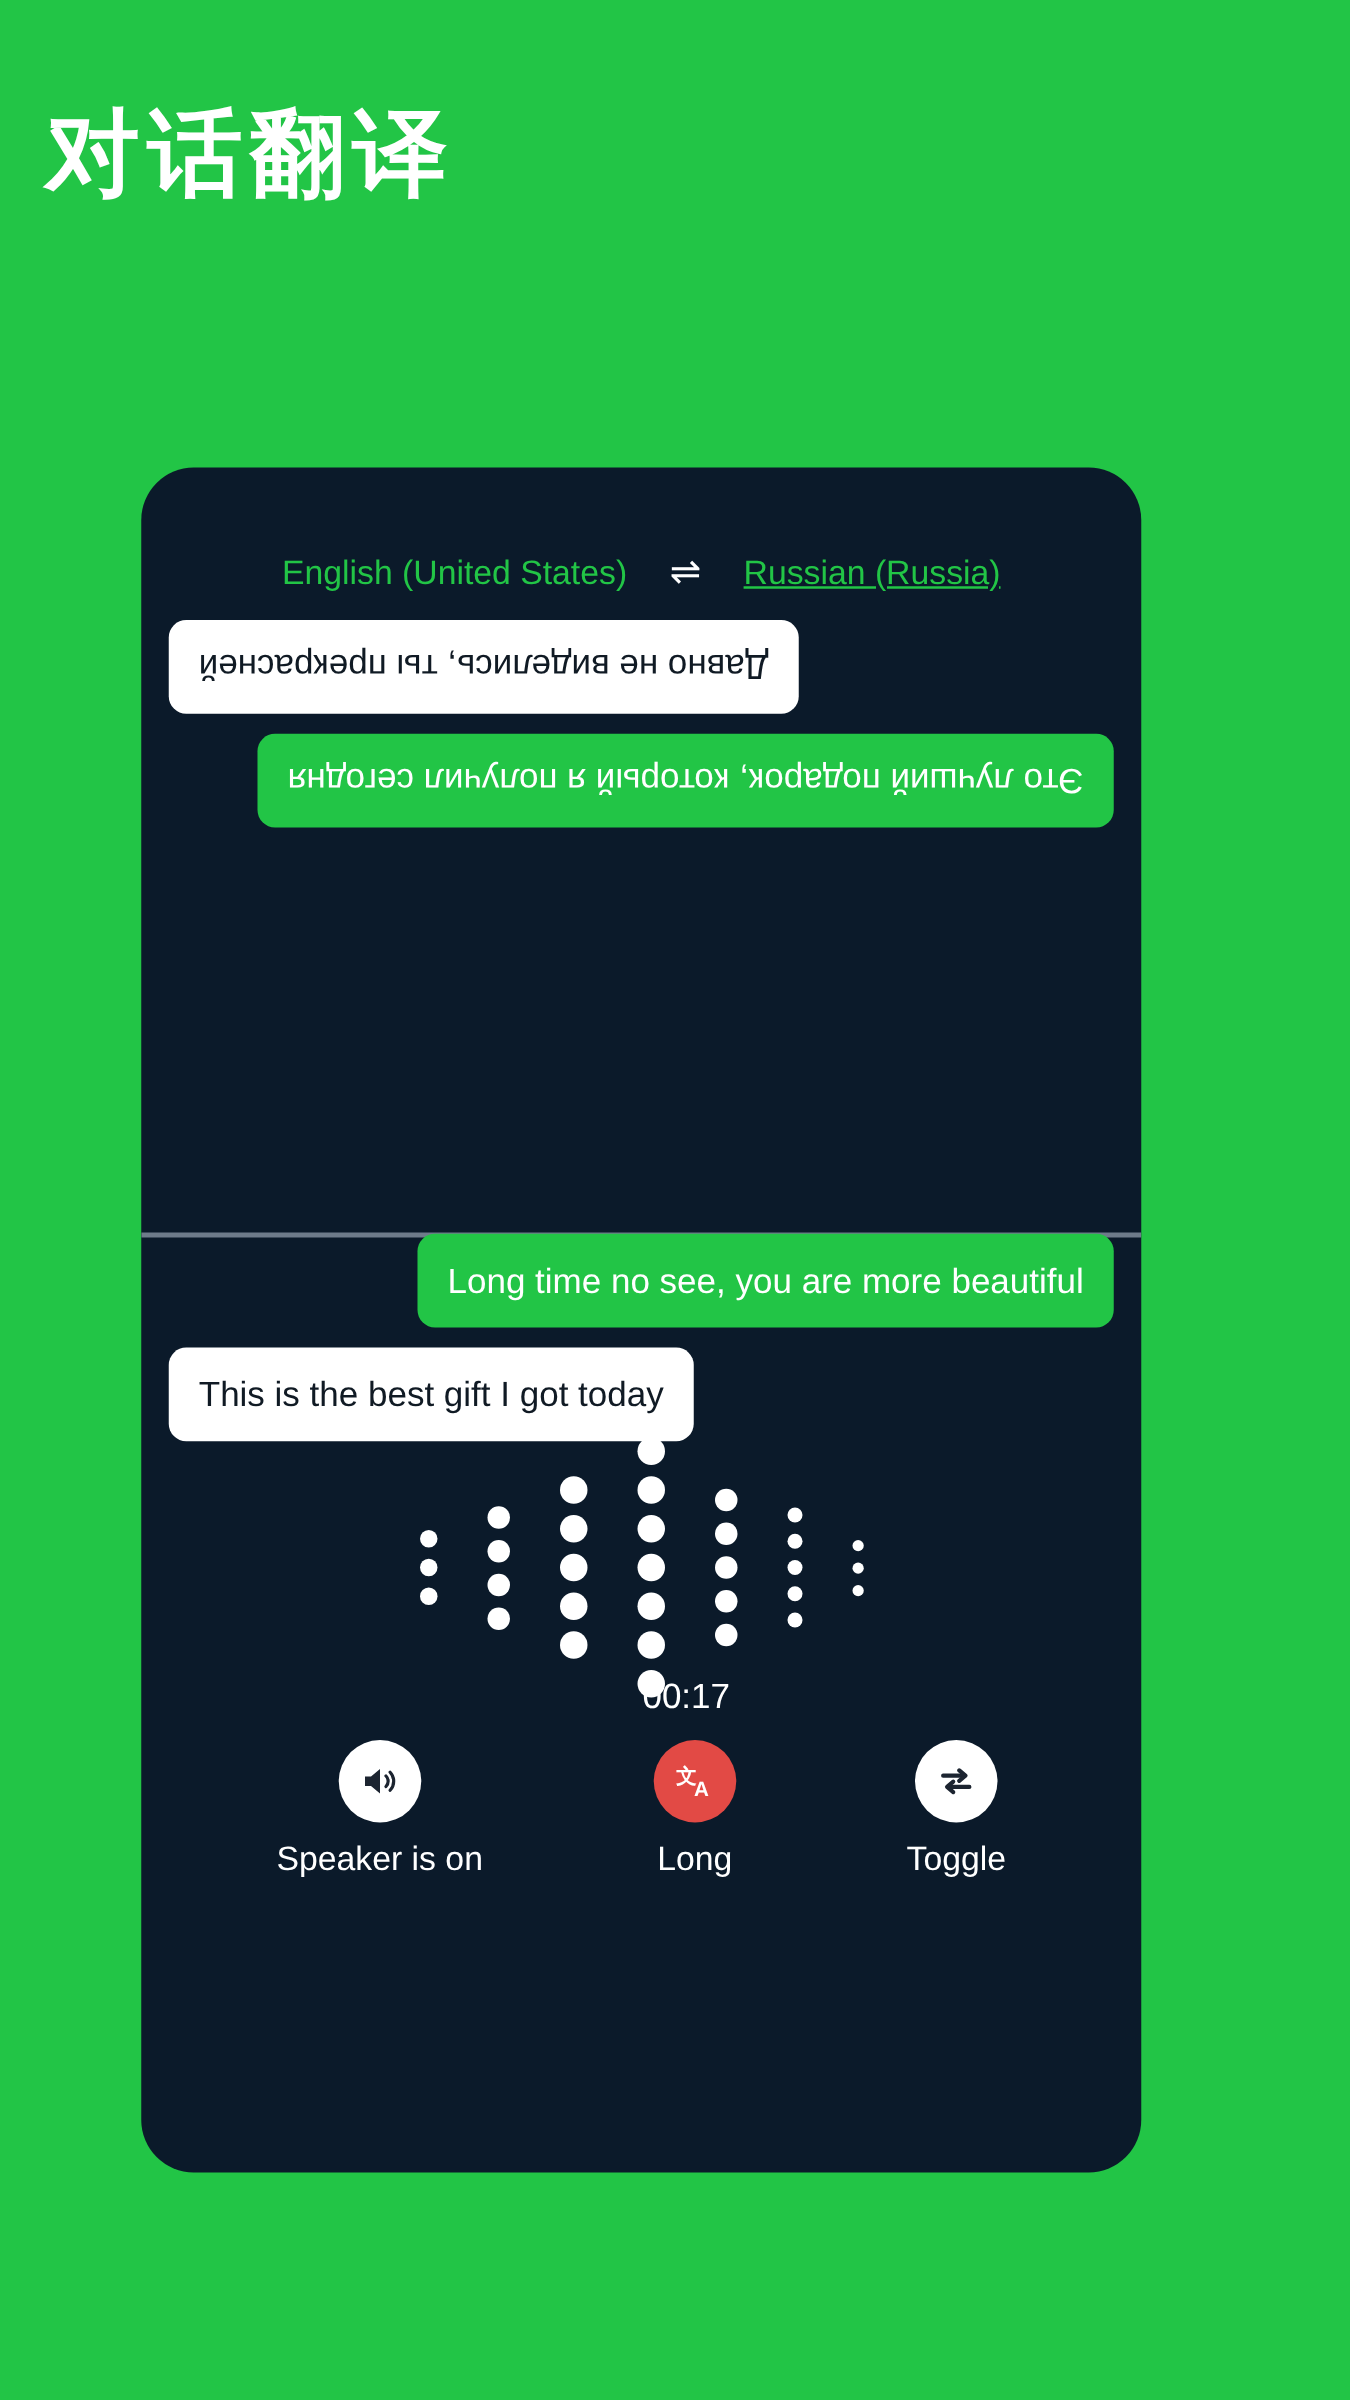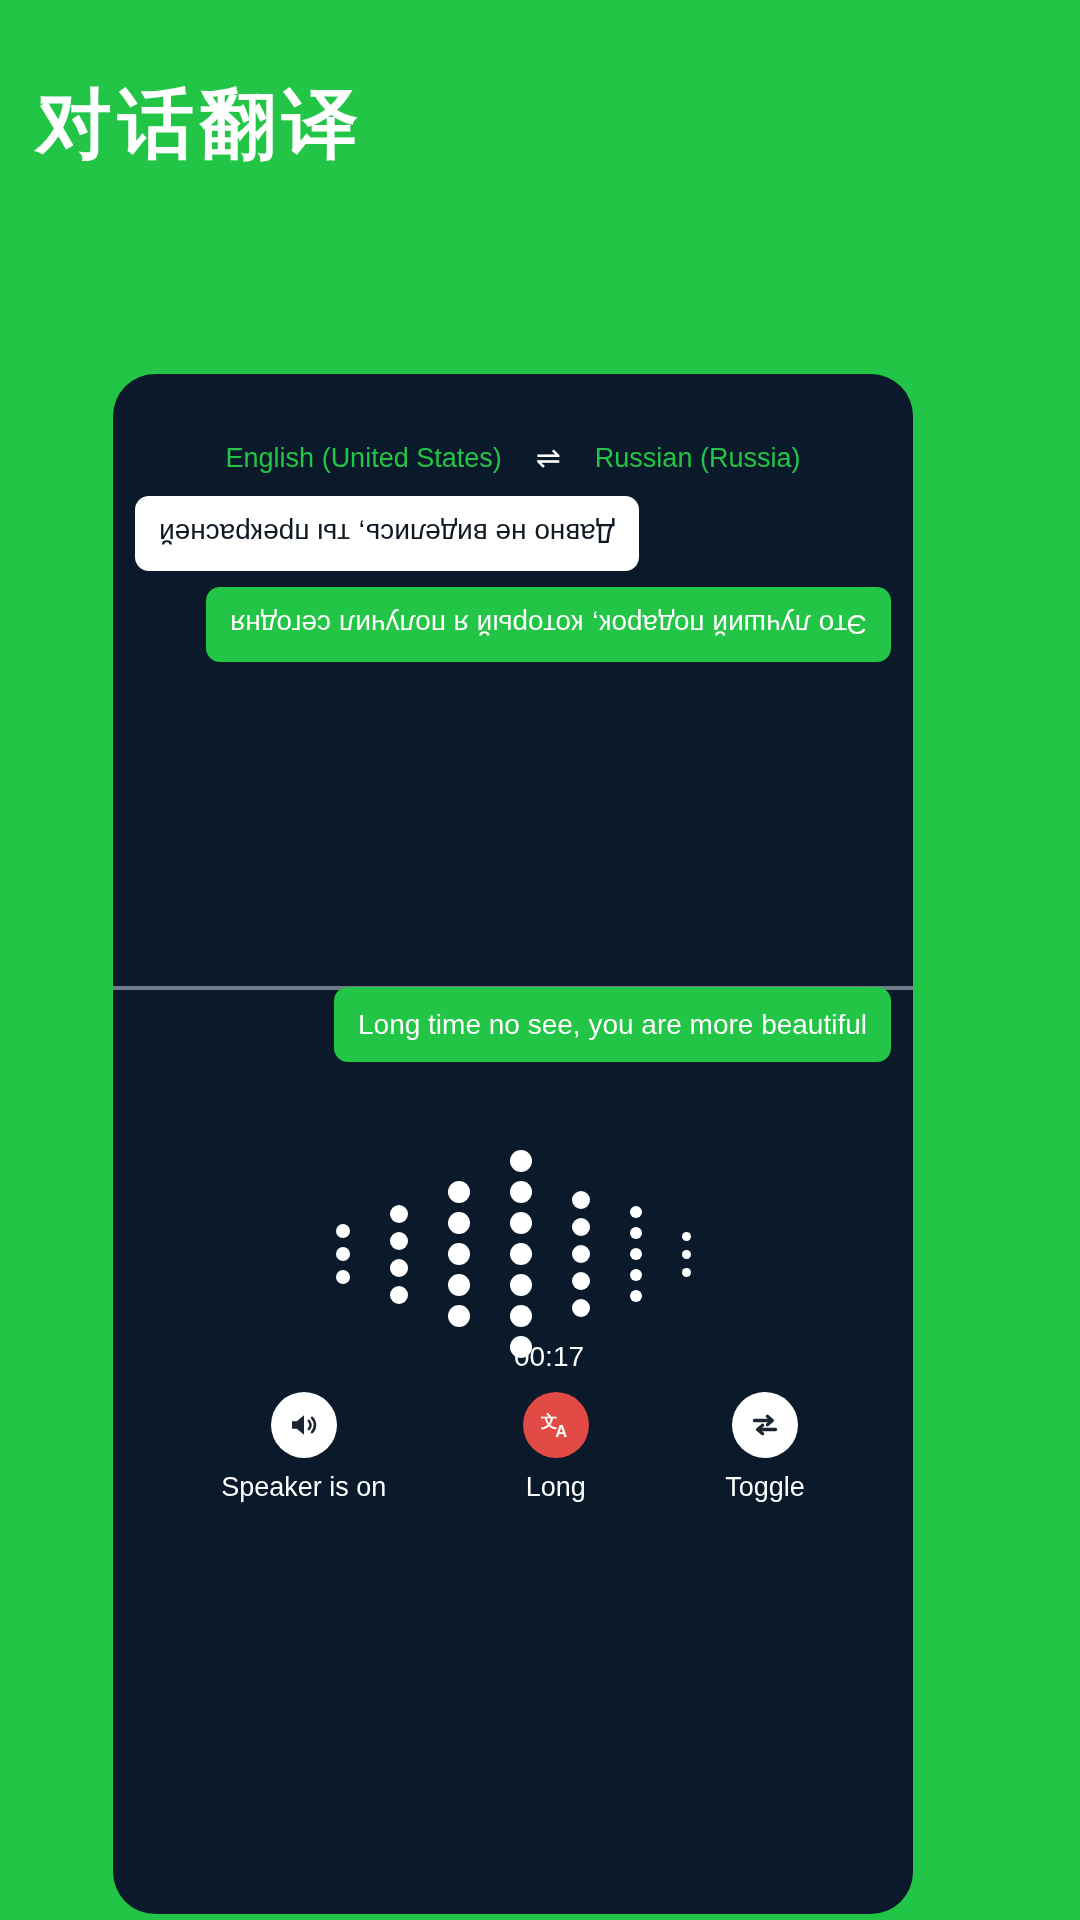"English (United States)" .phone-panel { height: 1540px -> 1364px }
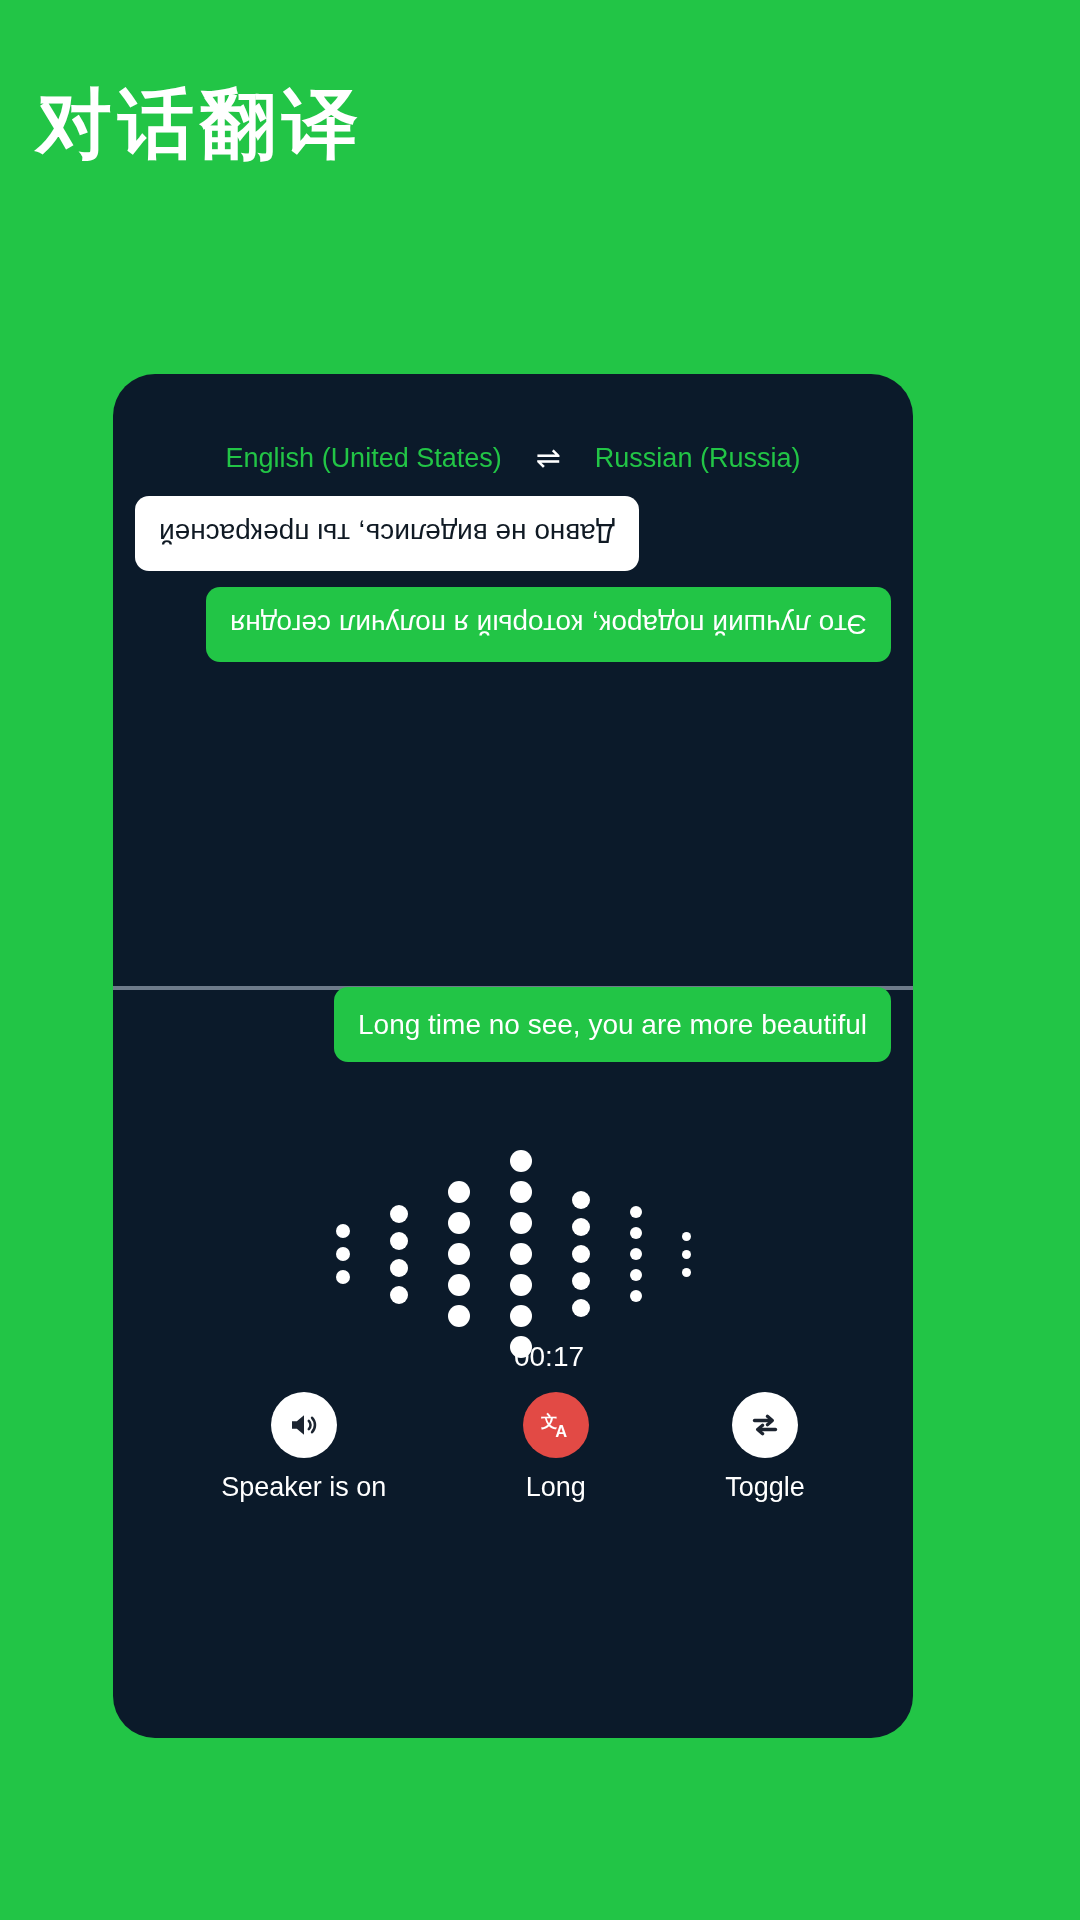"Russian (Russia)" .lang-right { text-decoration: none -> underline }
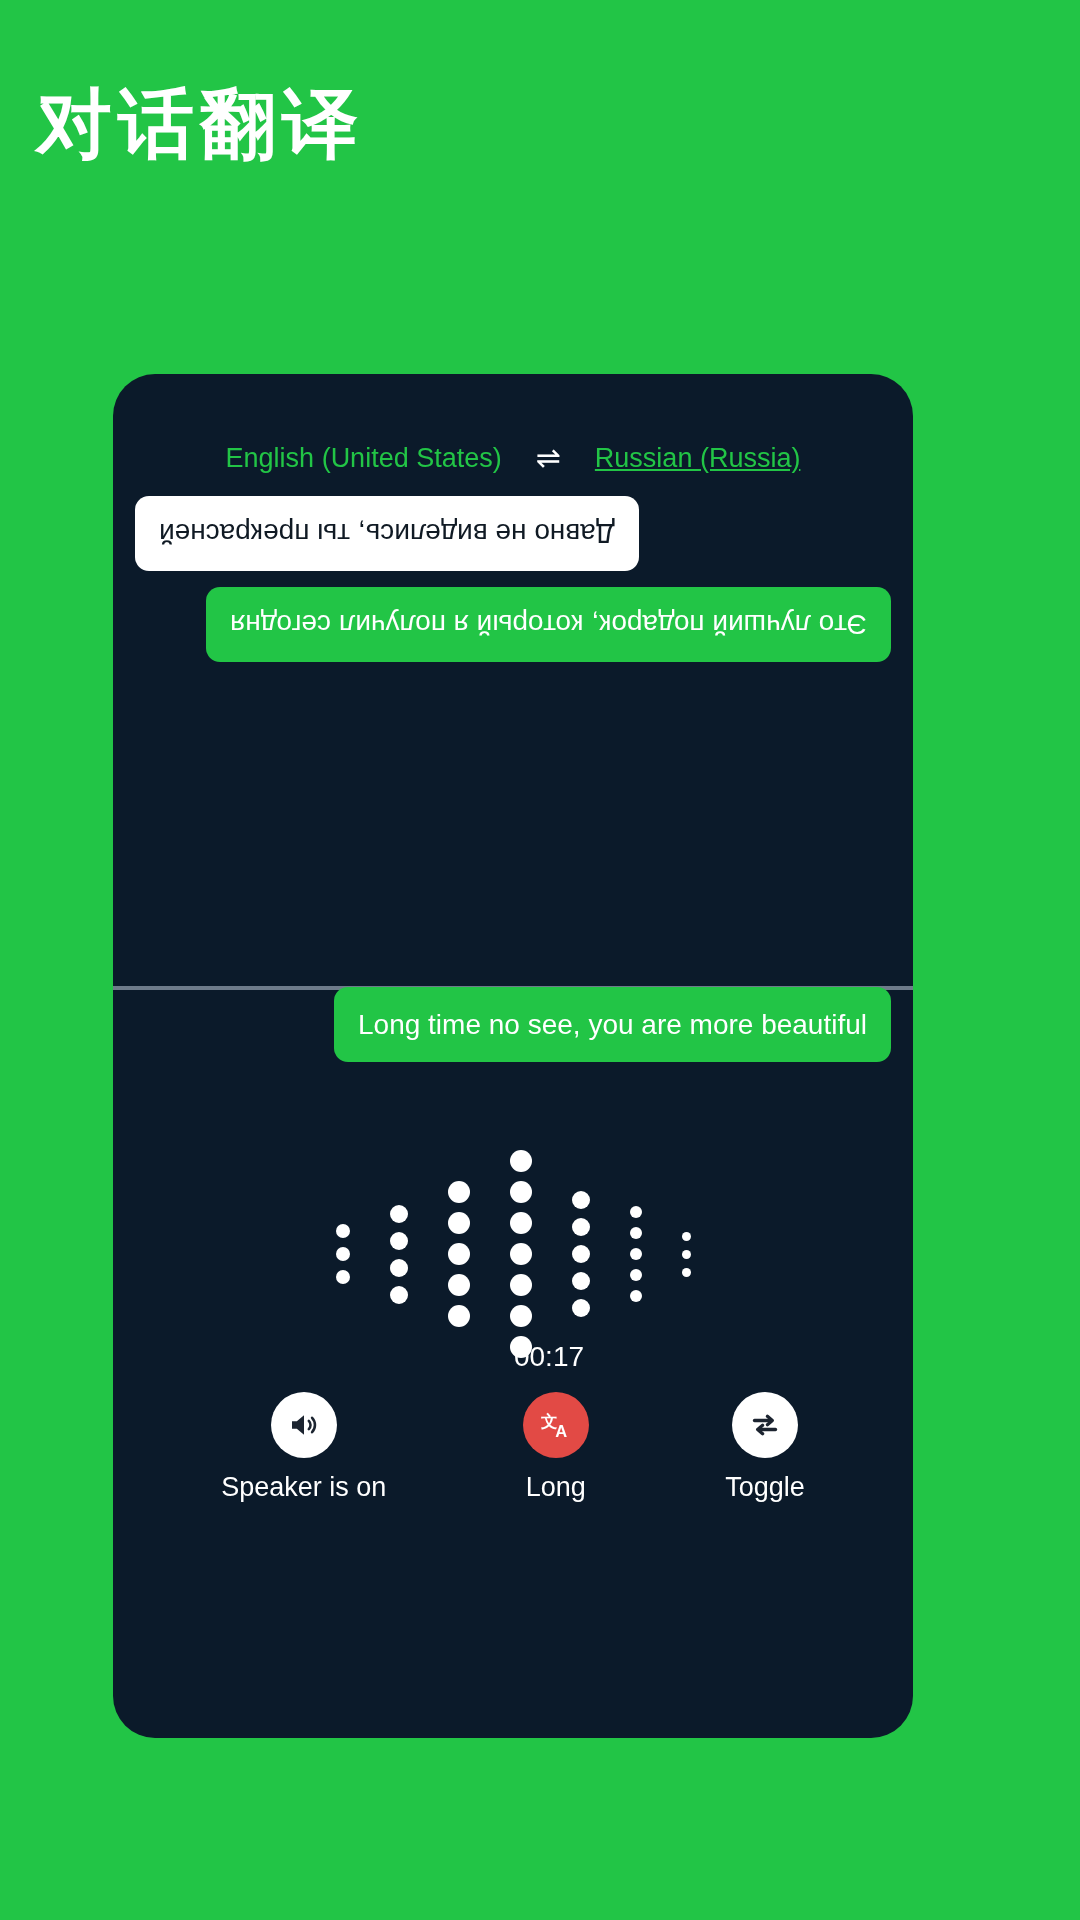"This is the best gift" div.bubble { html: none -> <div>This is the best gift I got today</div> }
